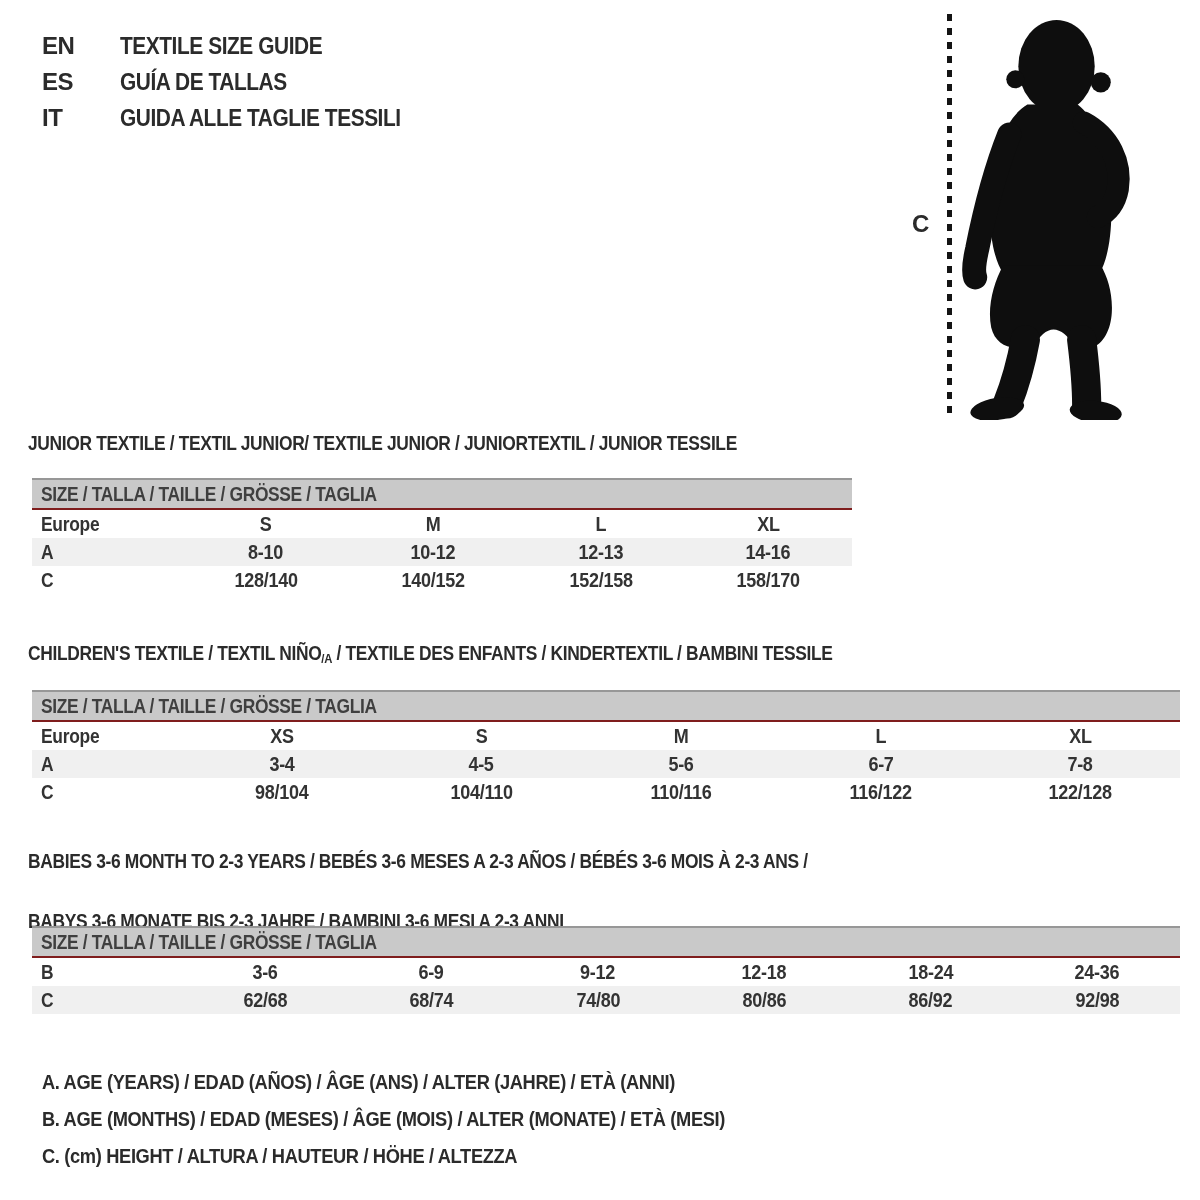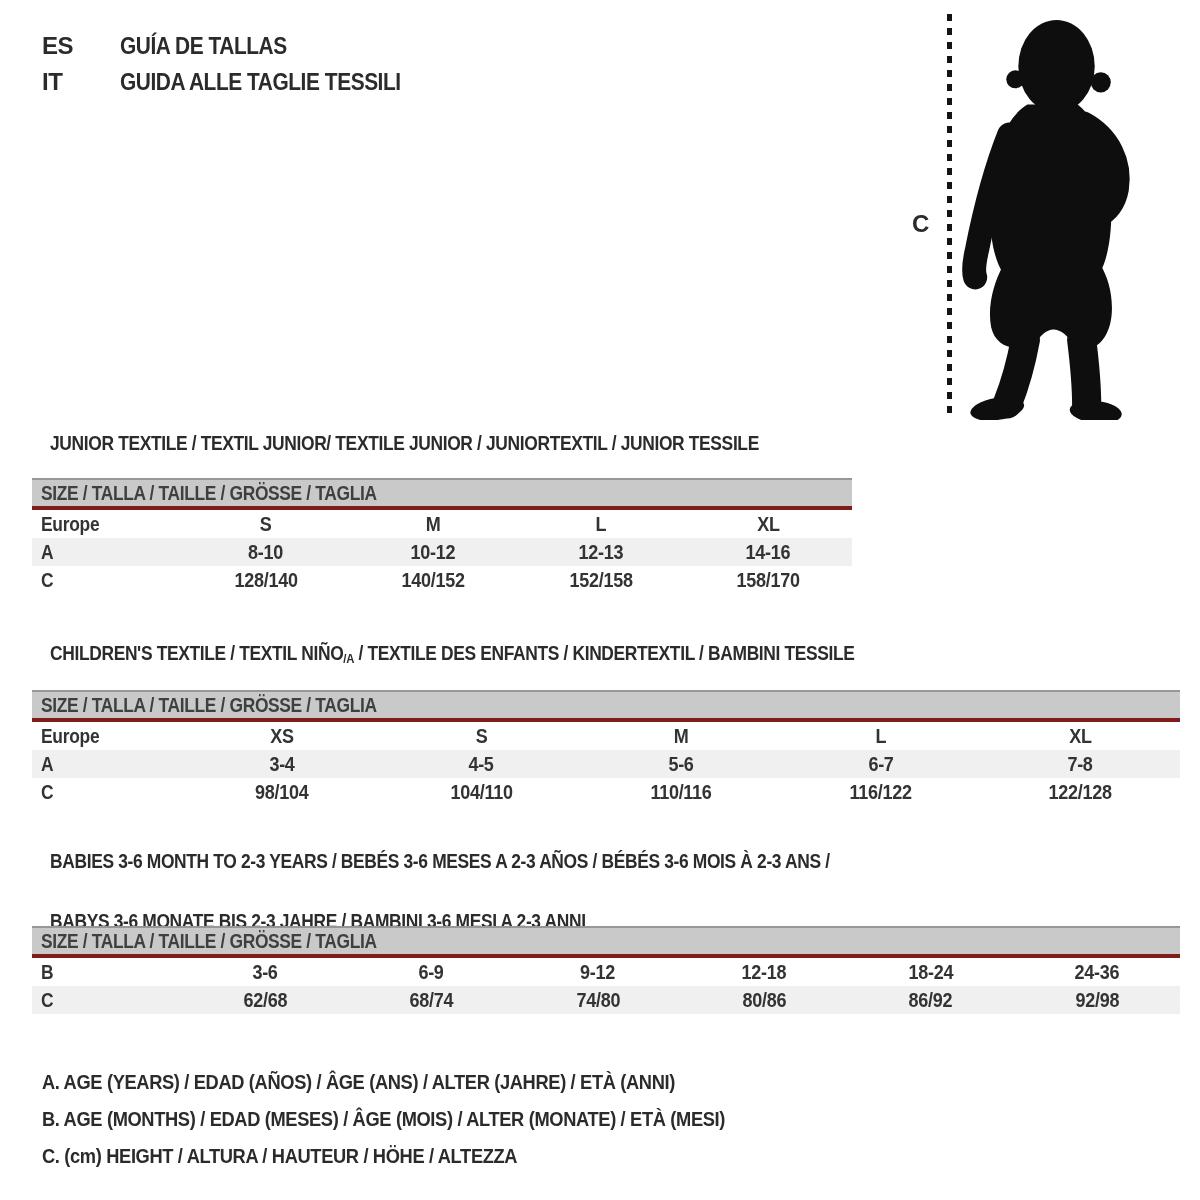"EN" div.lang-row { html: none -> <div> <span>EN</span> <span>TEXTILE SIZE GUIDE</span> </div> }
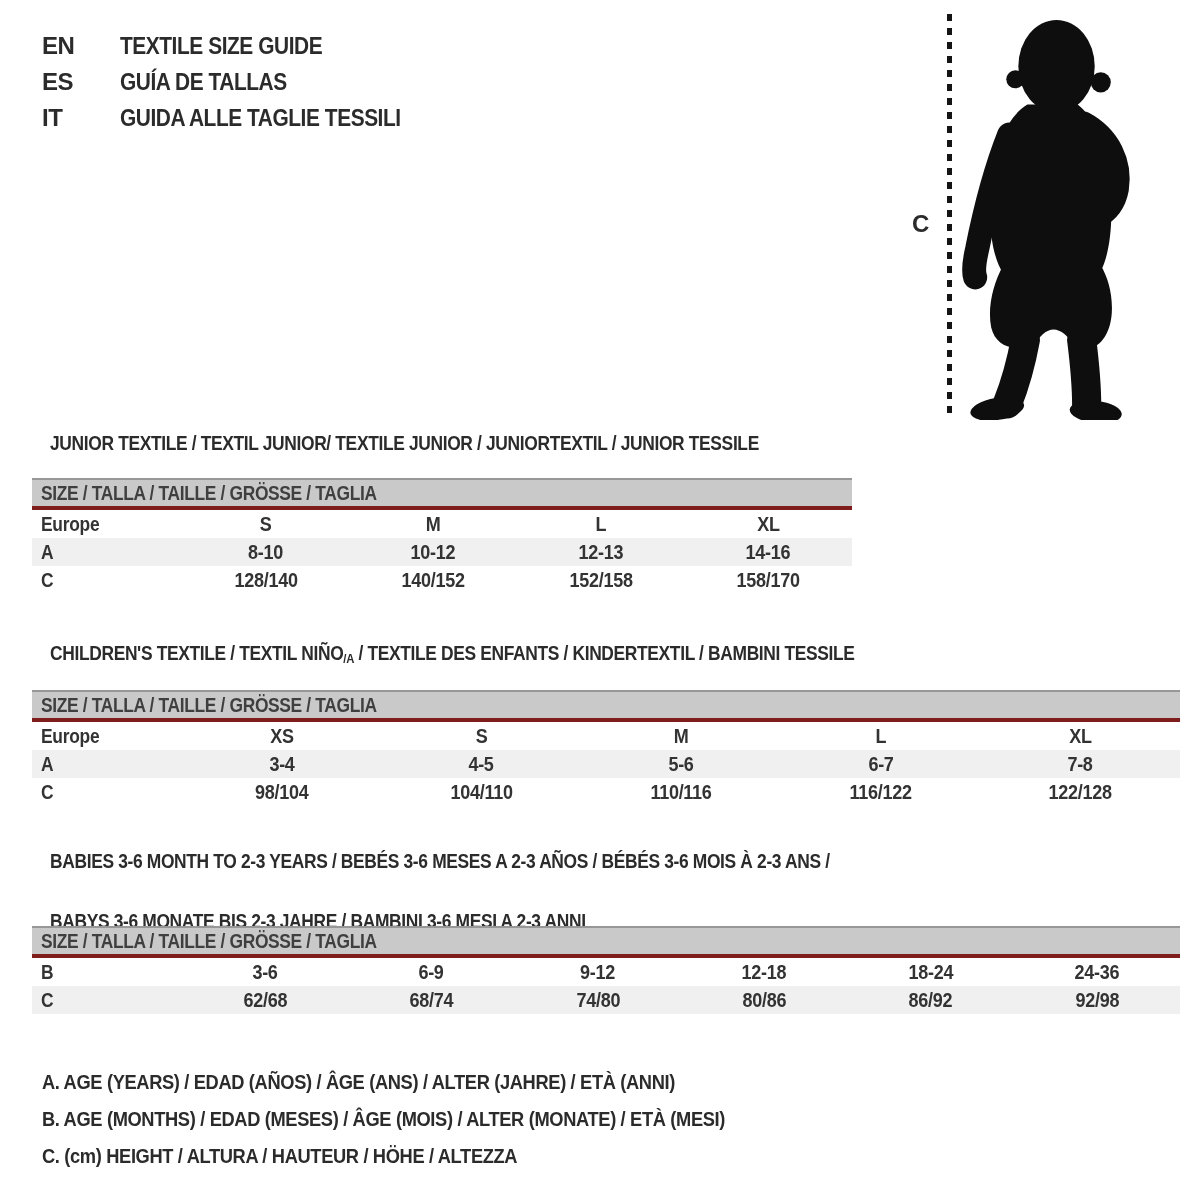"JUNIOR TEXTILE / TEXTIL JUNIOR/" .sec-title { left: 50px -> 28px }
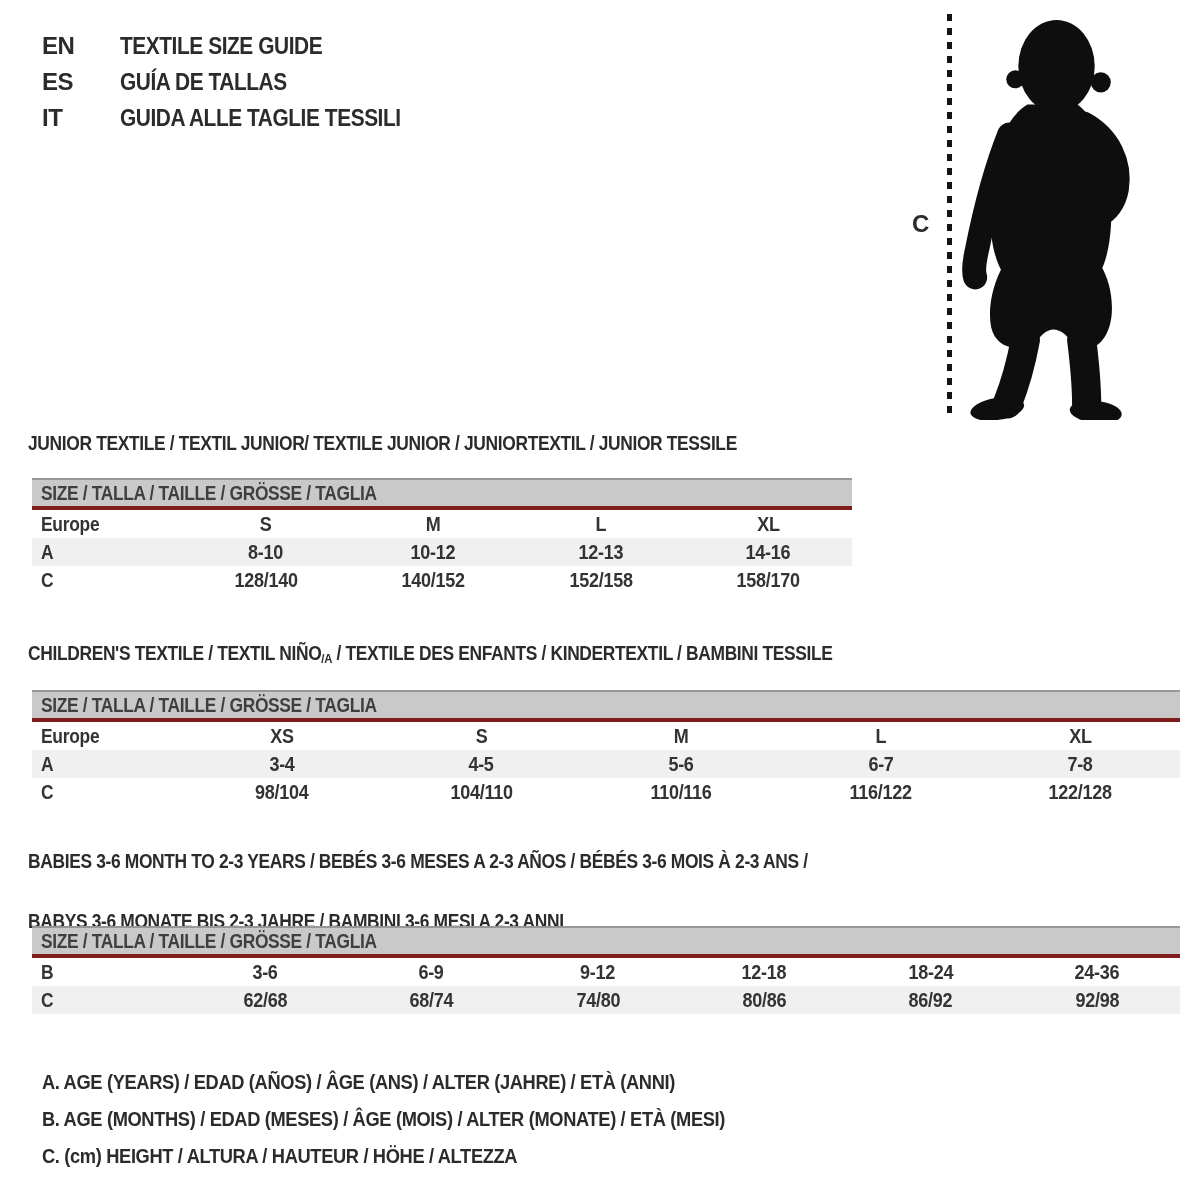"SIZE / TALLA / TAILLE" .size-bar { border-bottom: 4px solid #7f1d1d -> 2px solid #7f1d1d }
